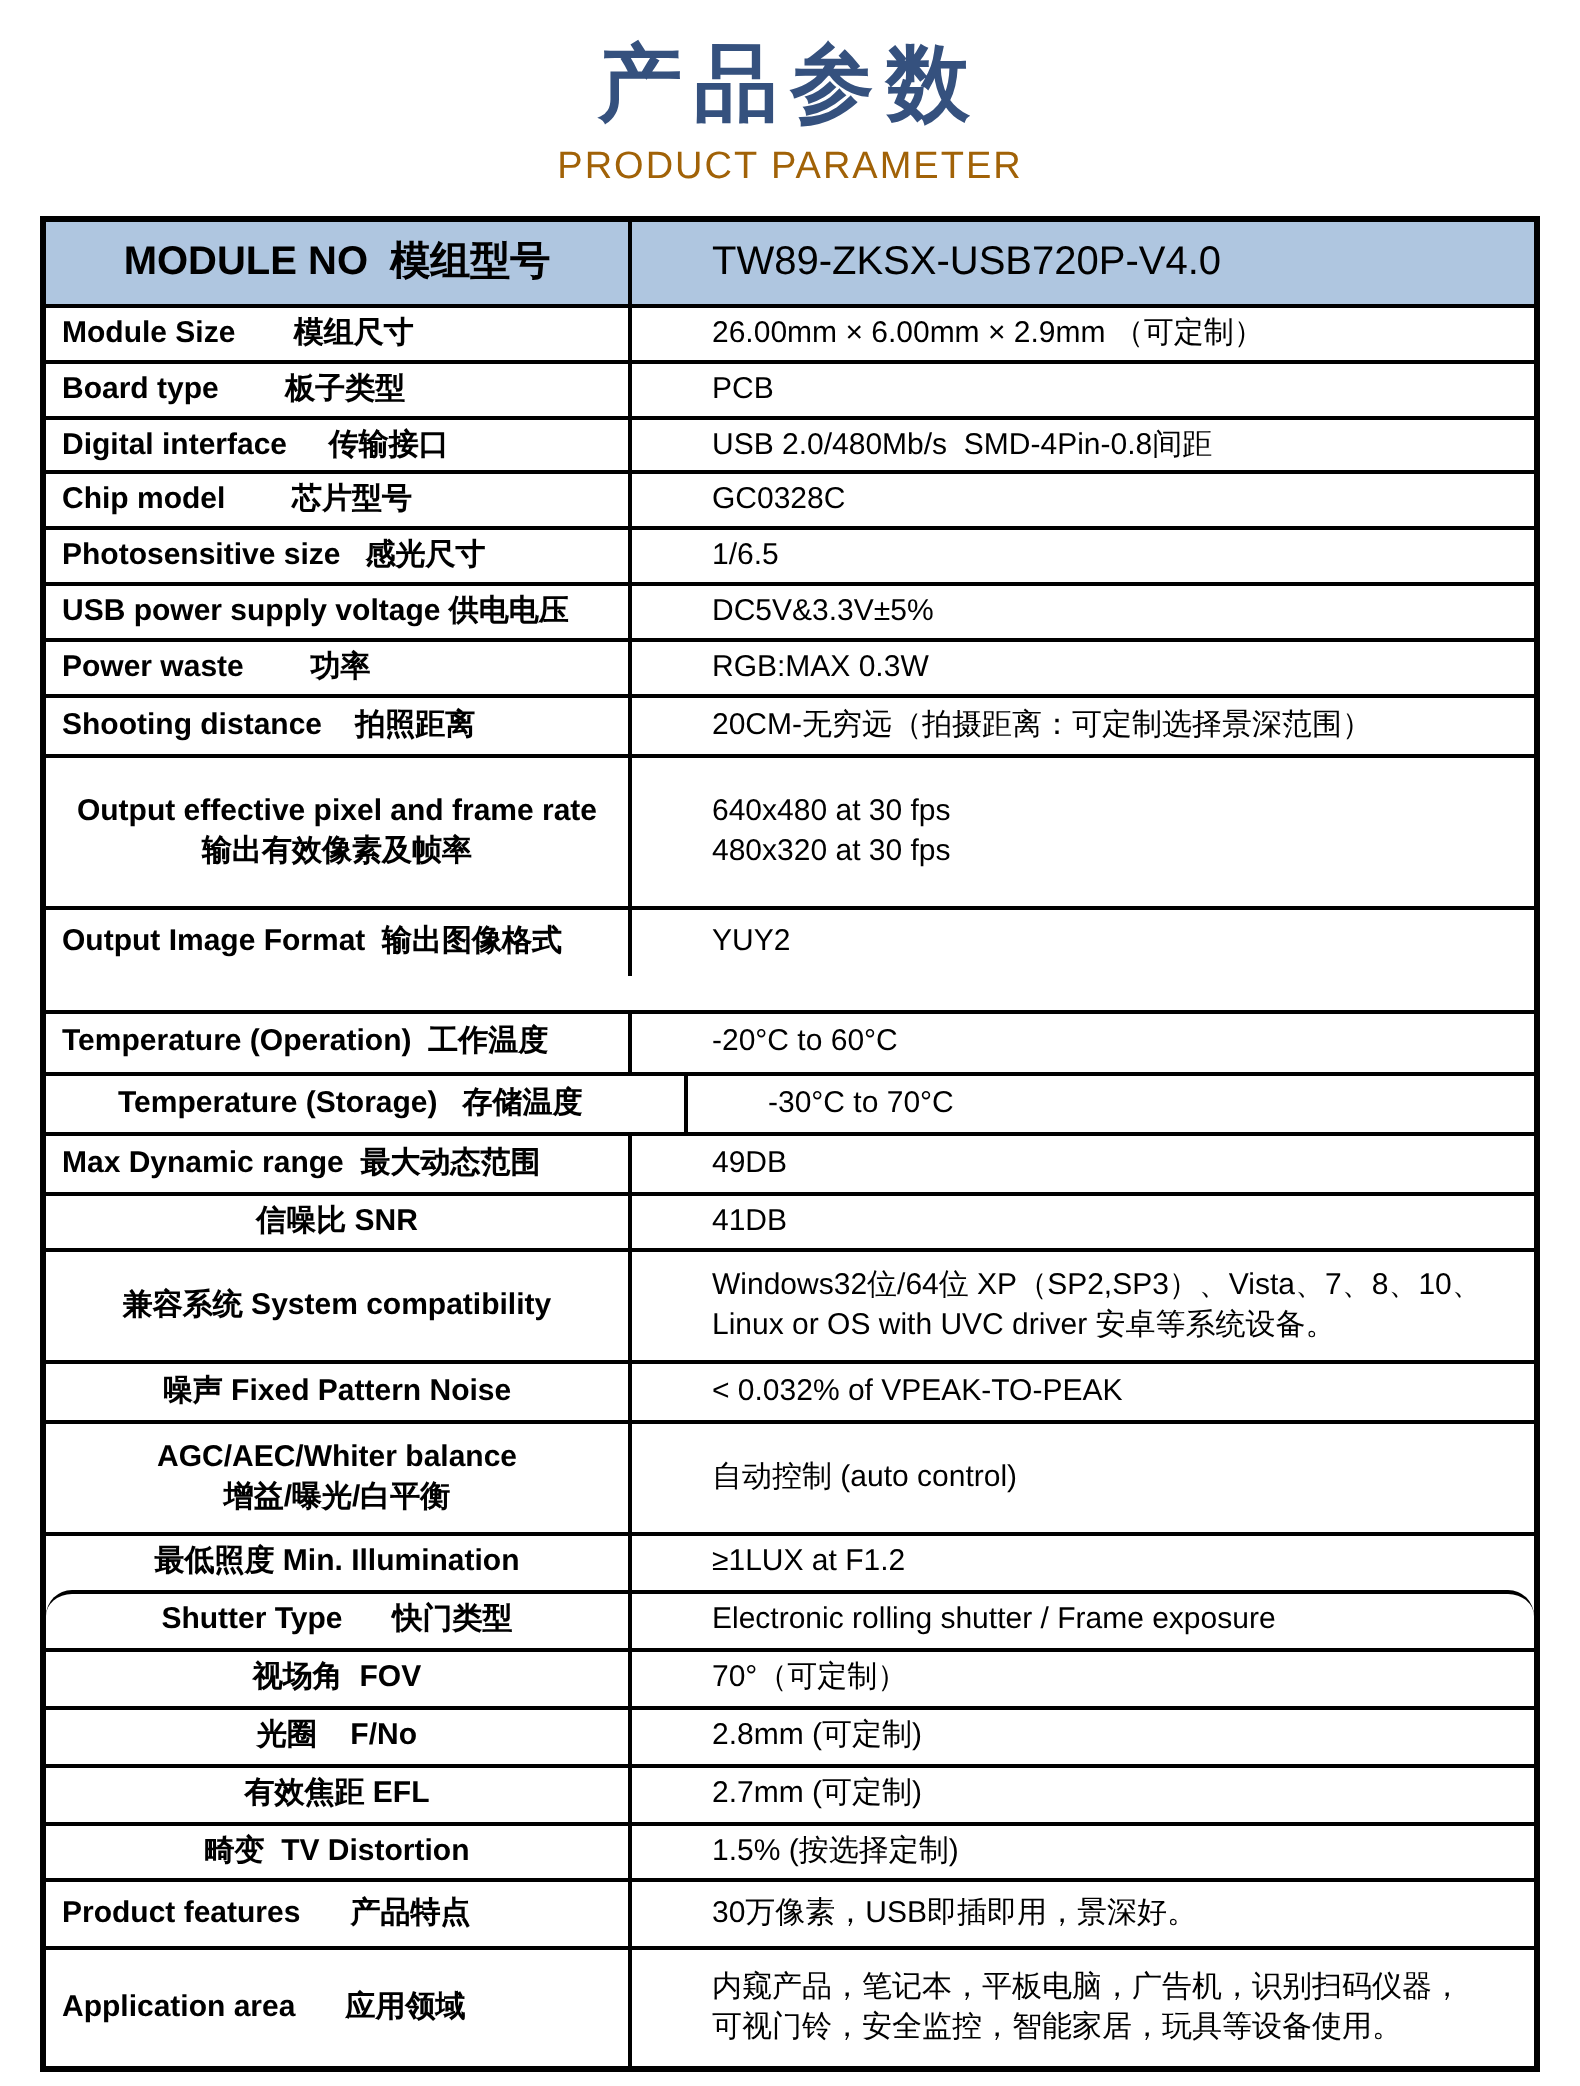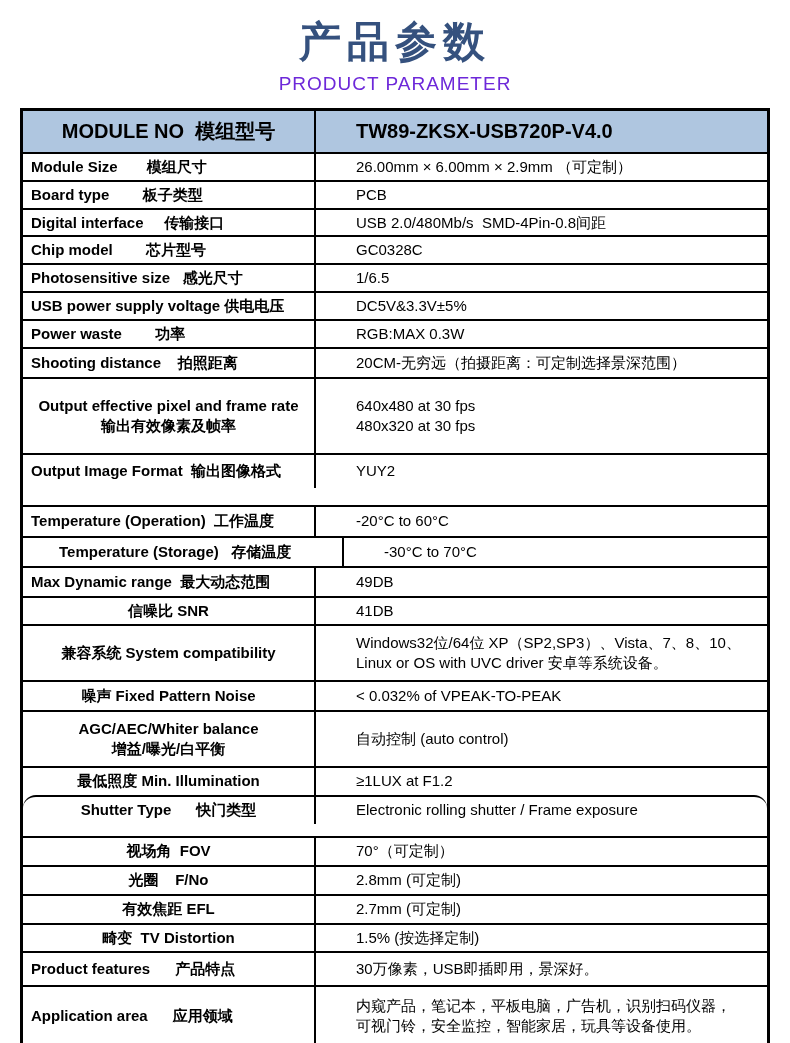"PRODUCT PARAMETER" div.page-subtitle { color: #6d28d9 -> #a16207 }
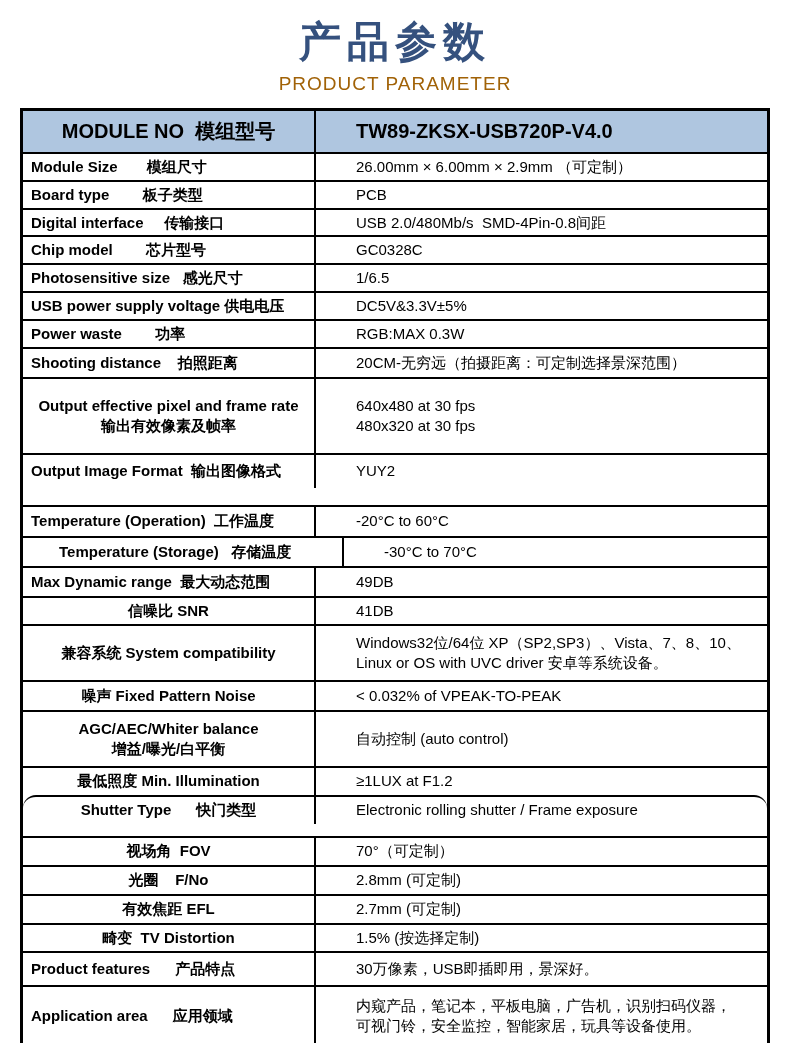"TW89-ZKSX-USB720P-V4.0" .trow.thead .cell.value { font-weight: bold -> normal }
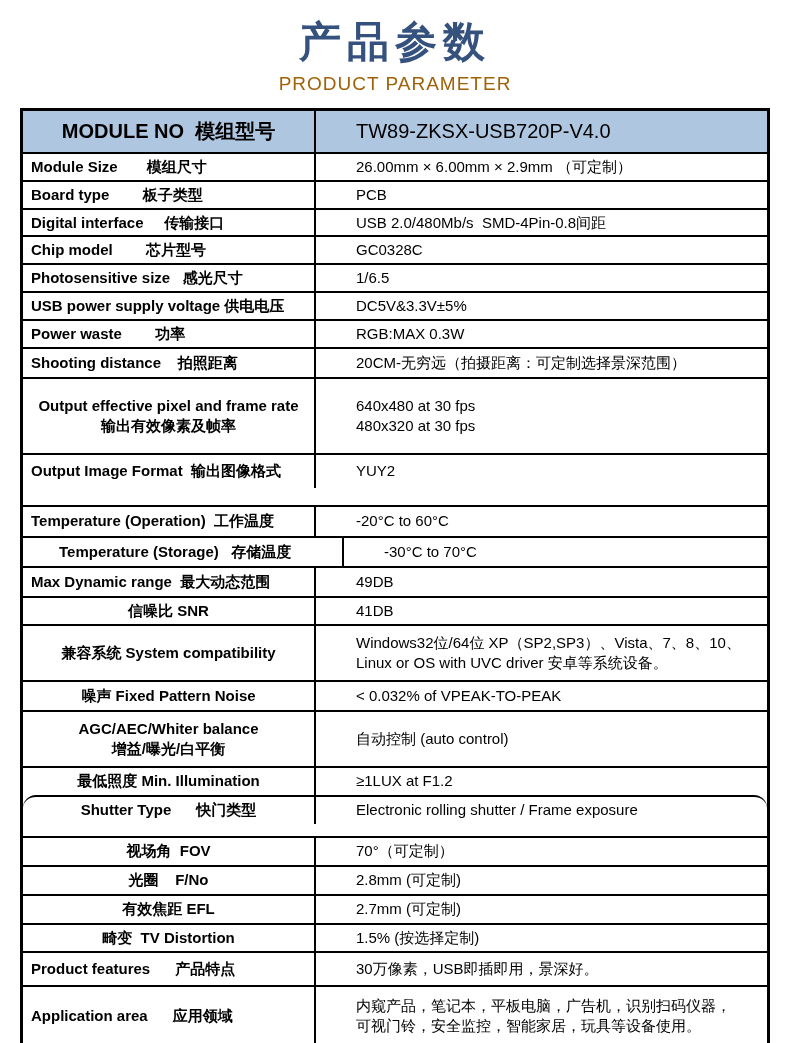"视场角 FOV" div.trow { margin-top: 12px -> none }
